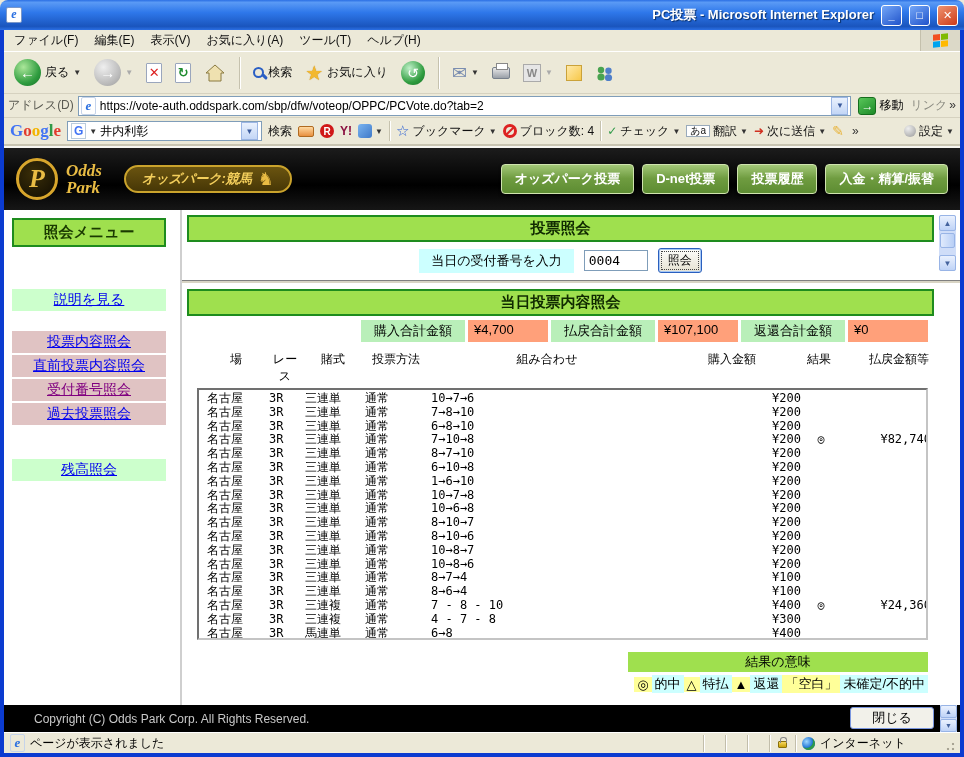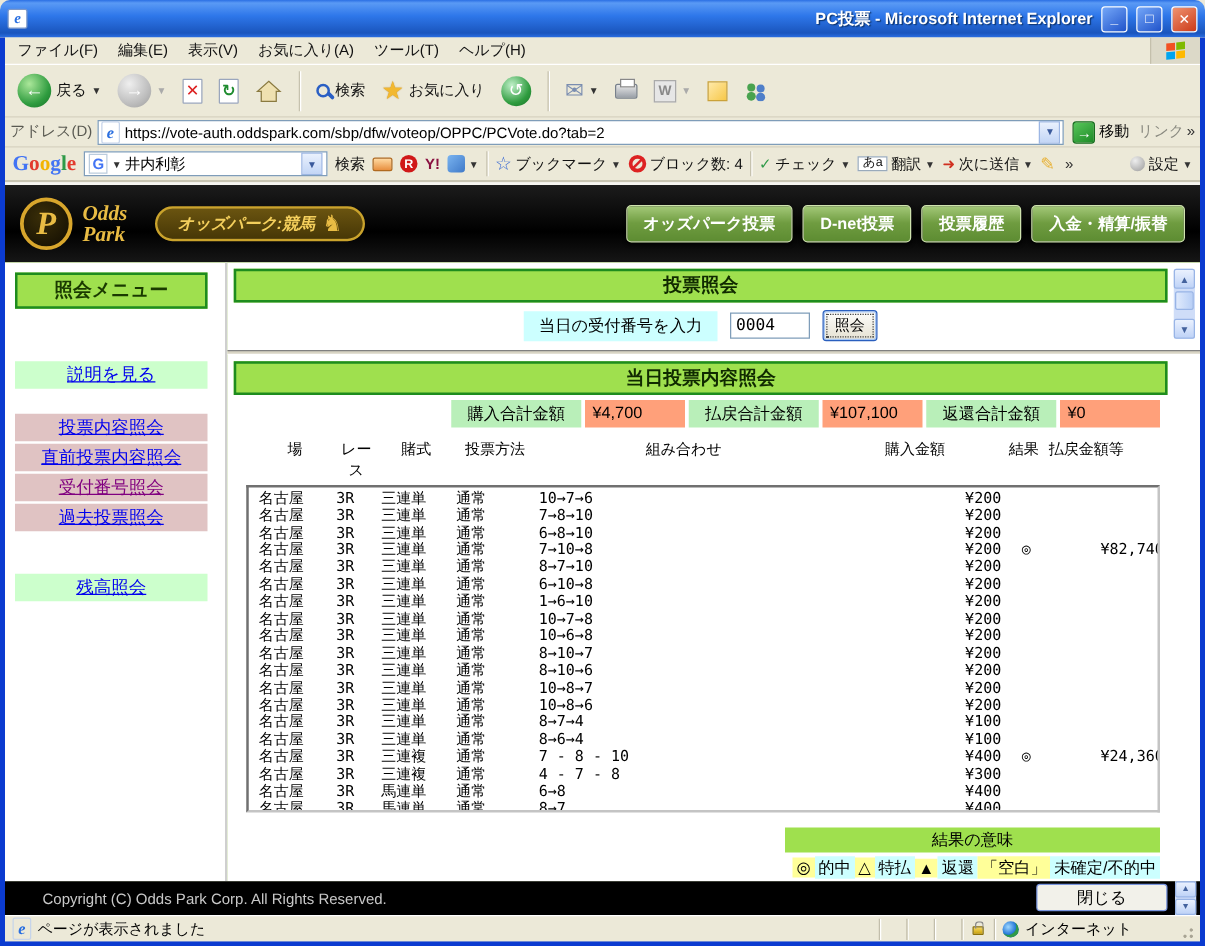"払戻金額等" span.c { text-align: left -> right }
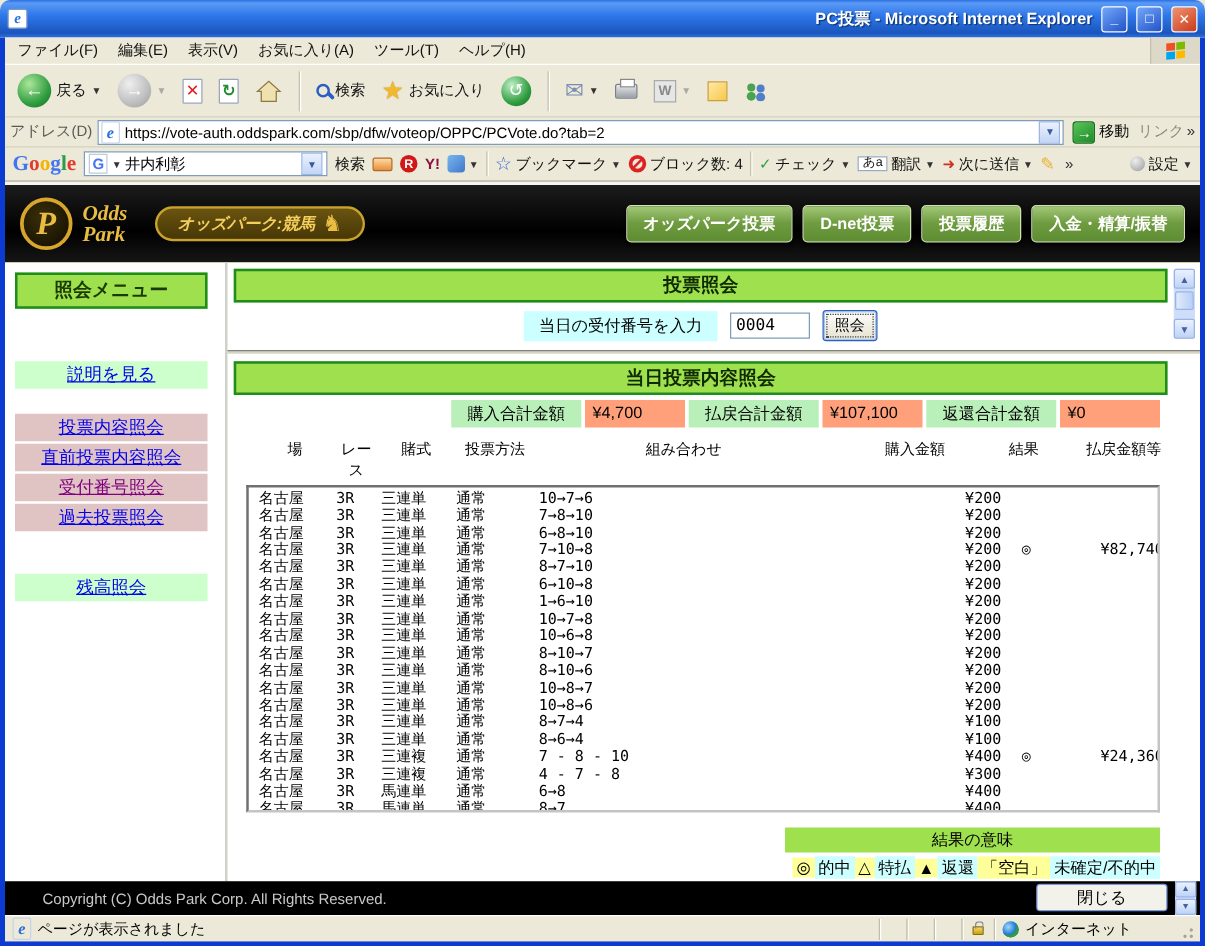"結果の意味" .legend-wrap { margin: 12px 6px 2px auto -> 12px 6px 12px auto }
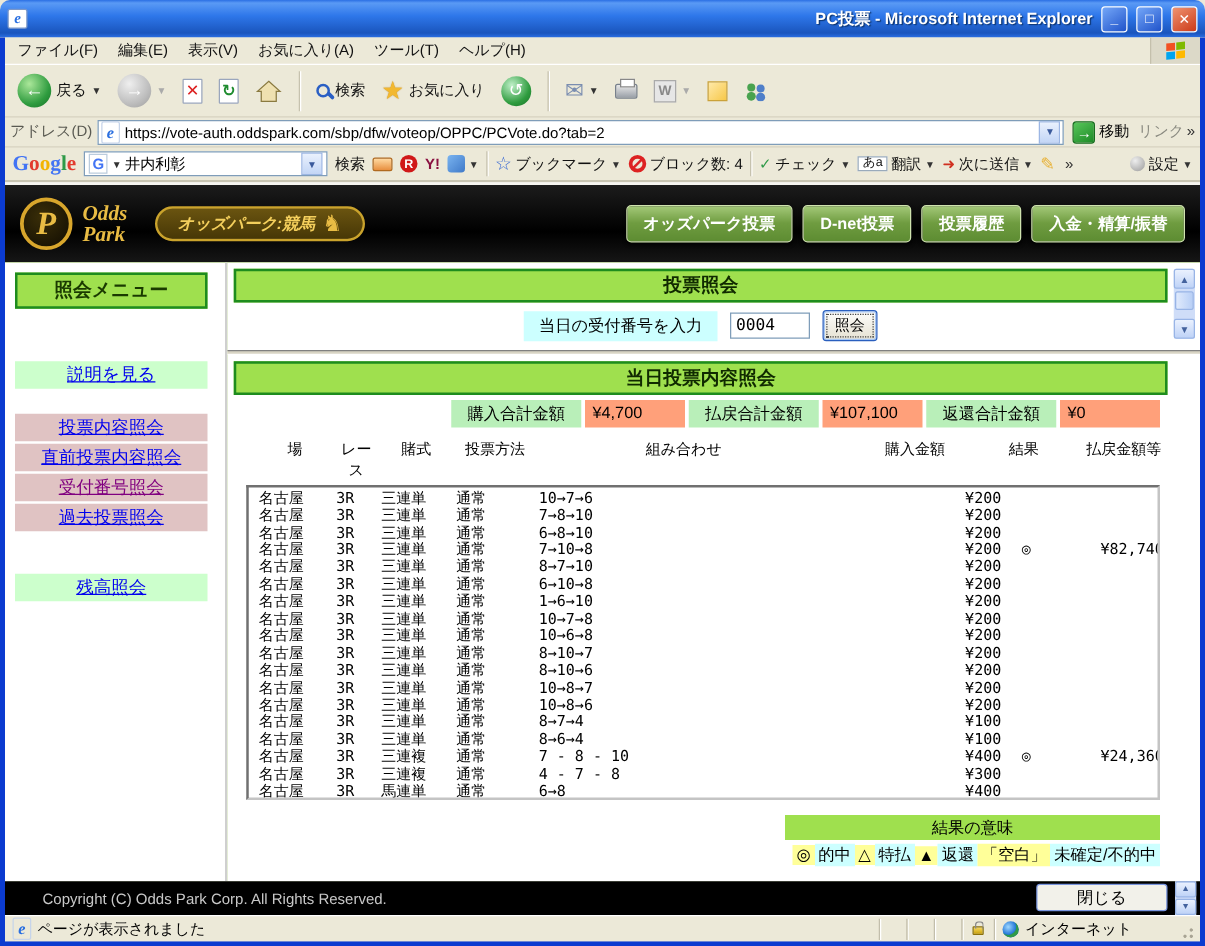"閉じる" .close-btn { width: 105px -> 84px }
